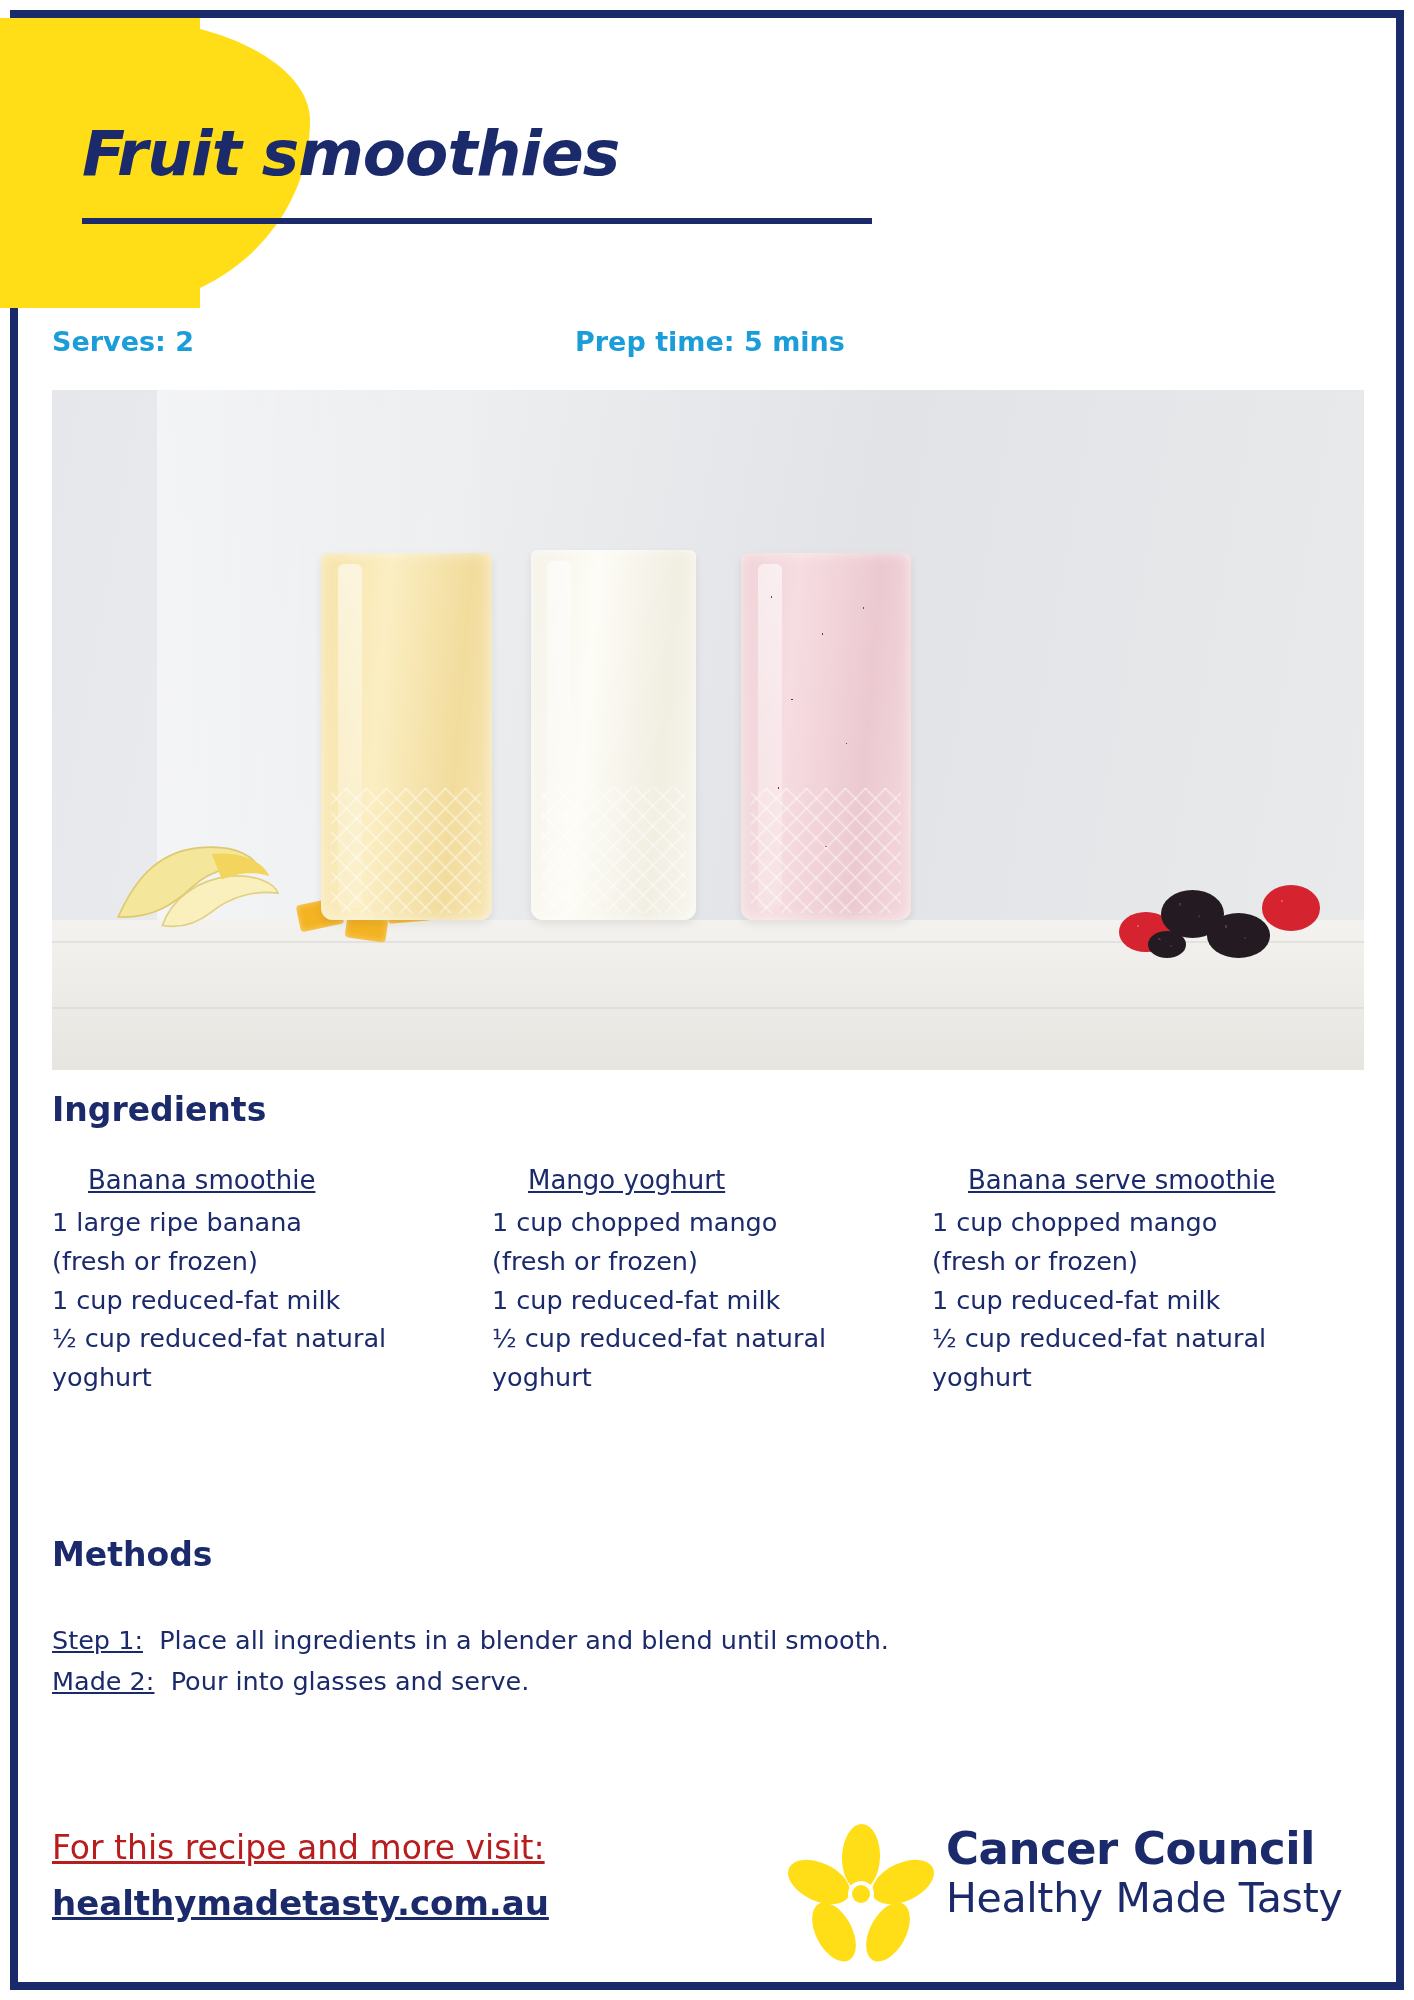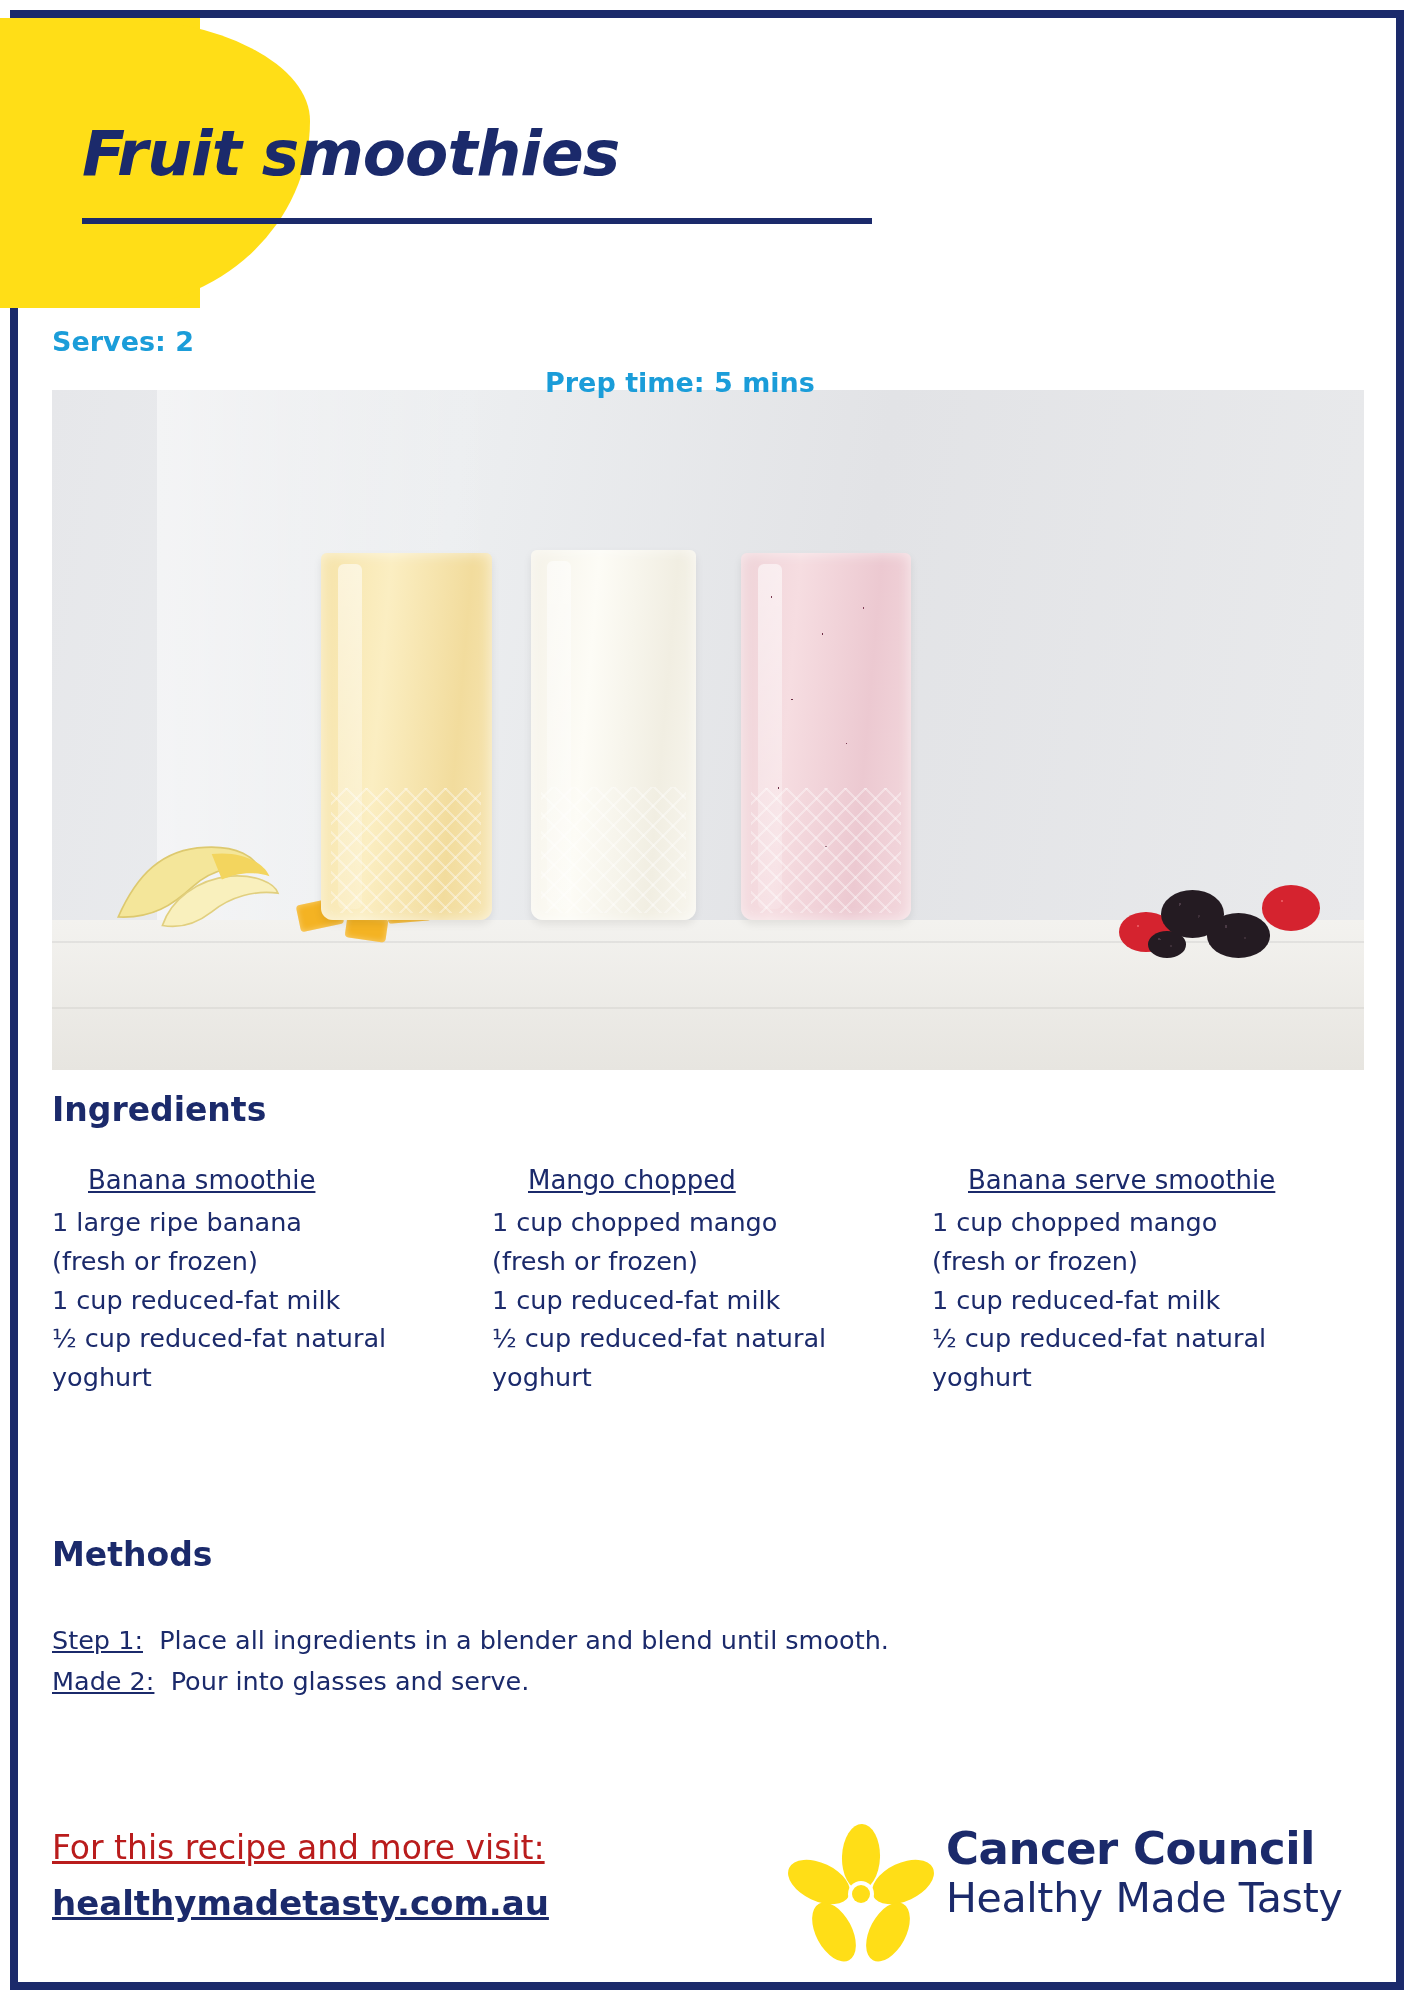"Prep time: 5 mins" .meta-prep { left: 545px -> 575px; margin-top: 41px -> none }
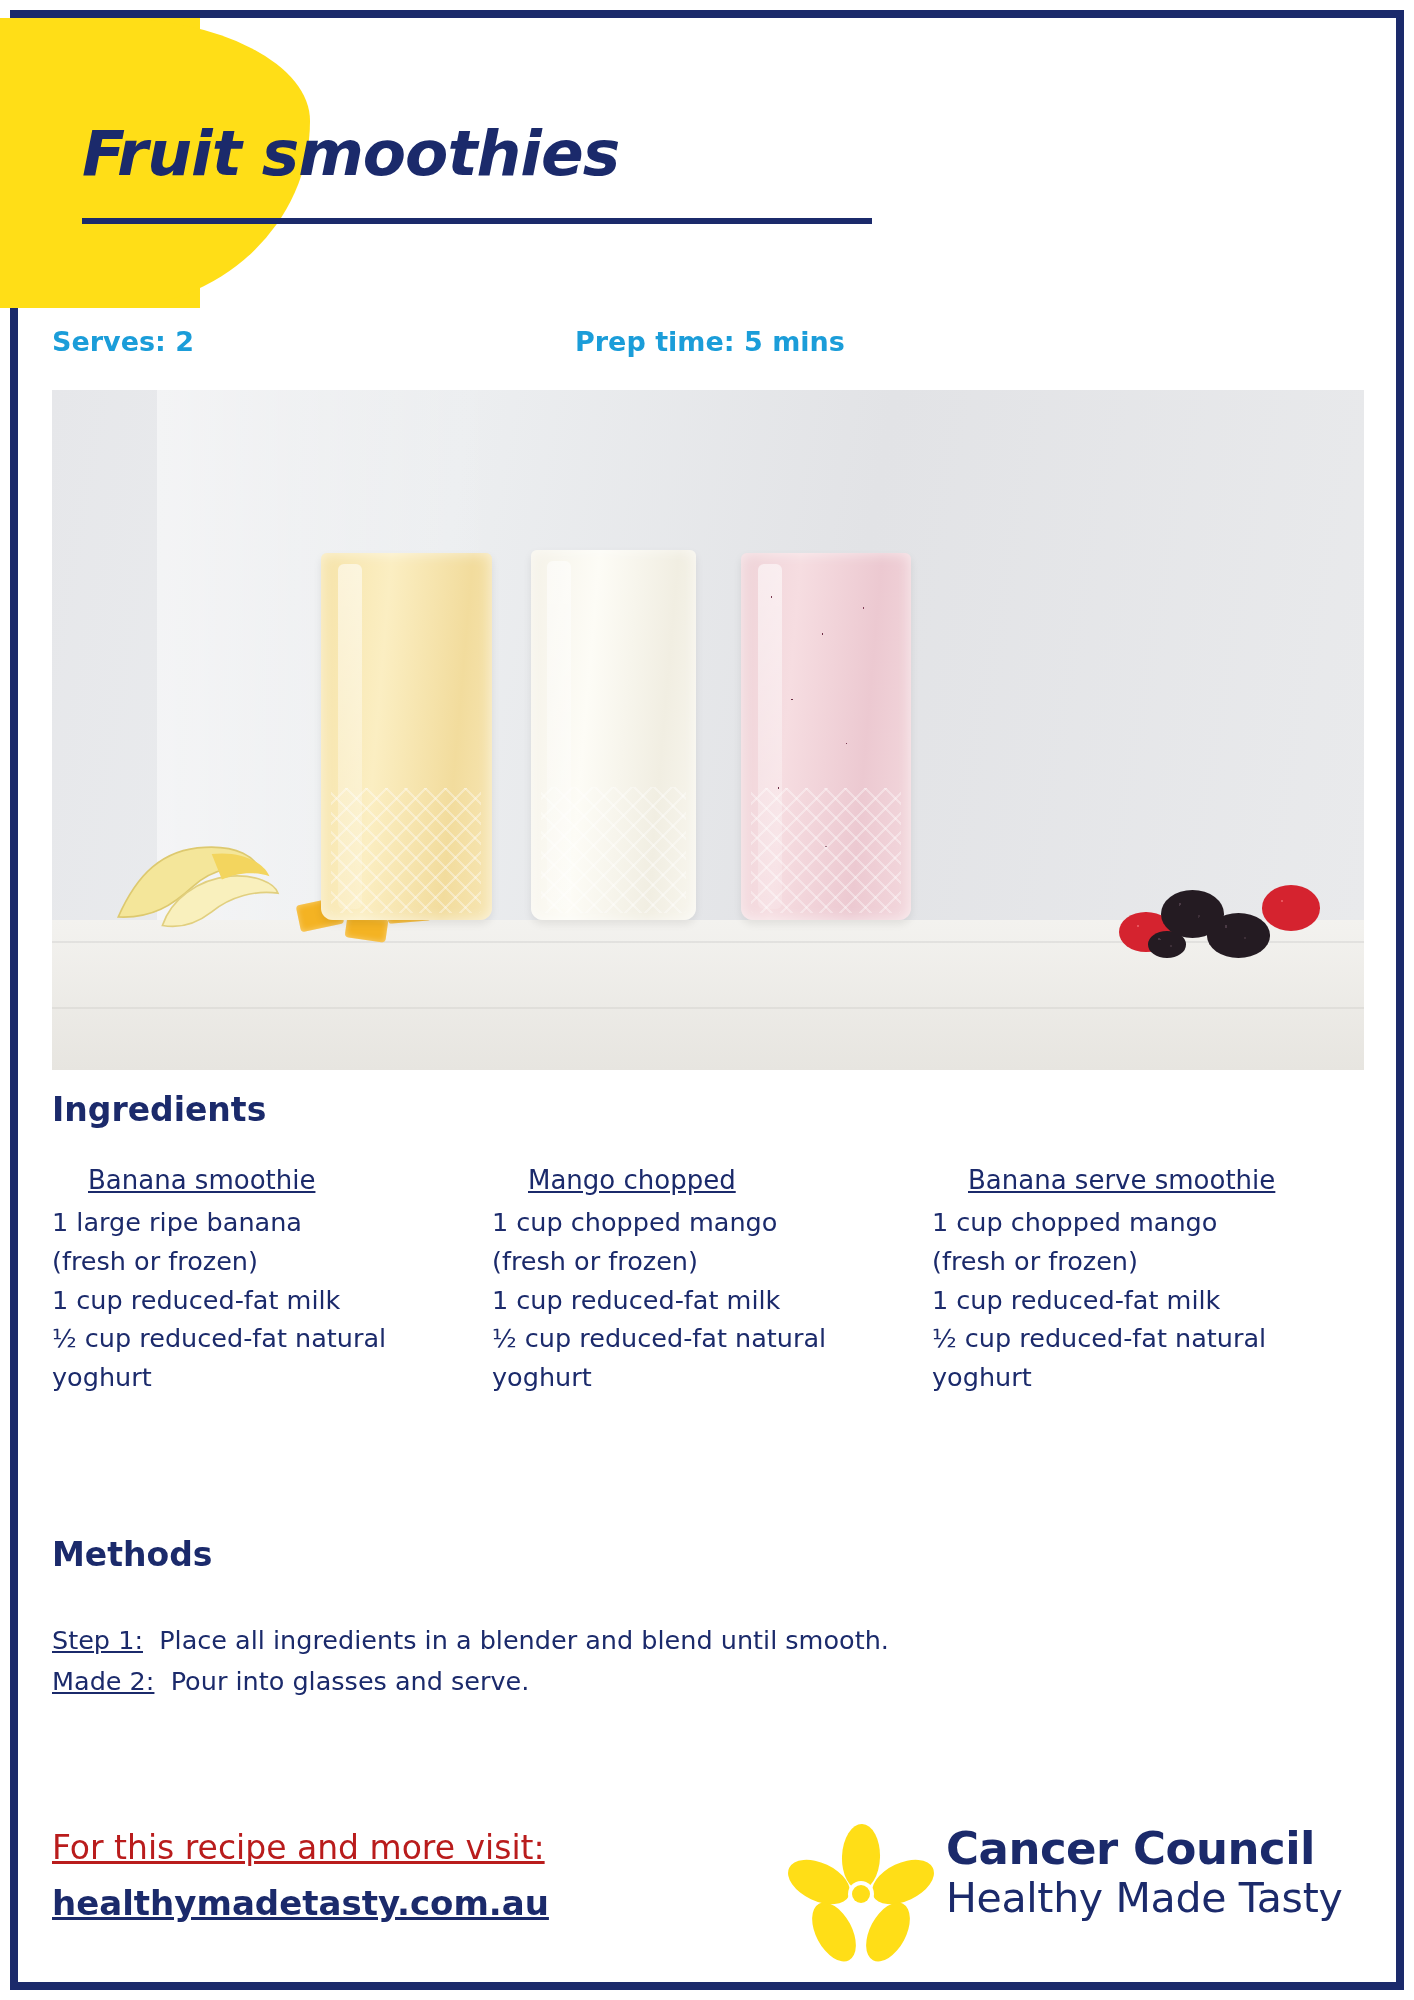"Mango chopped" div.ing-col-title { text: chopped -> yoghurt }
